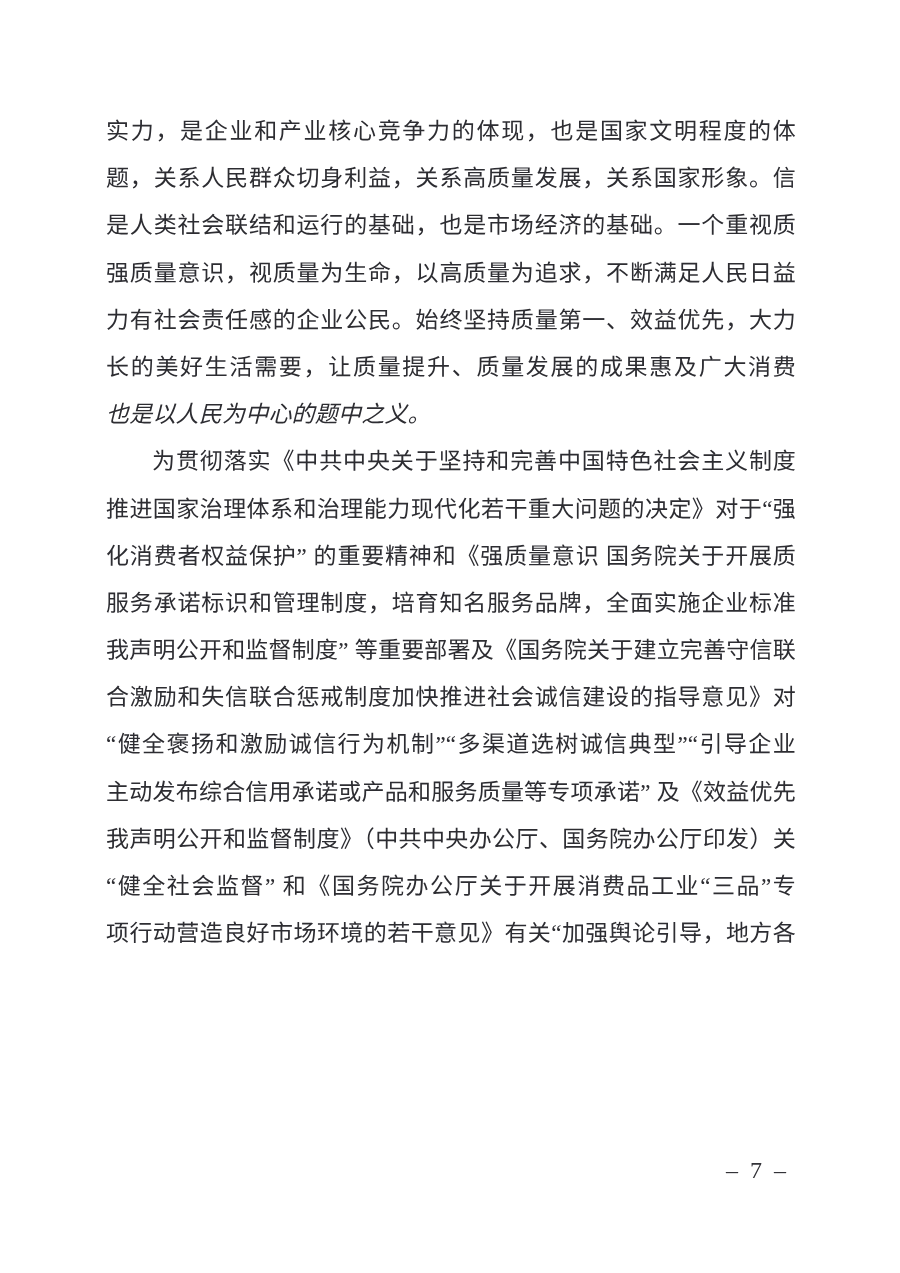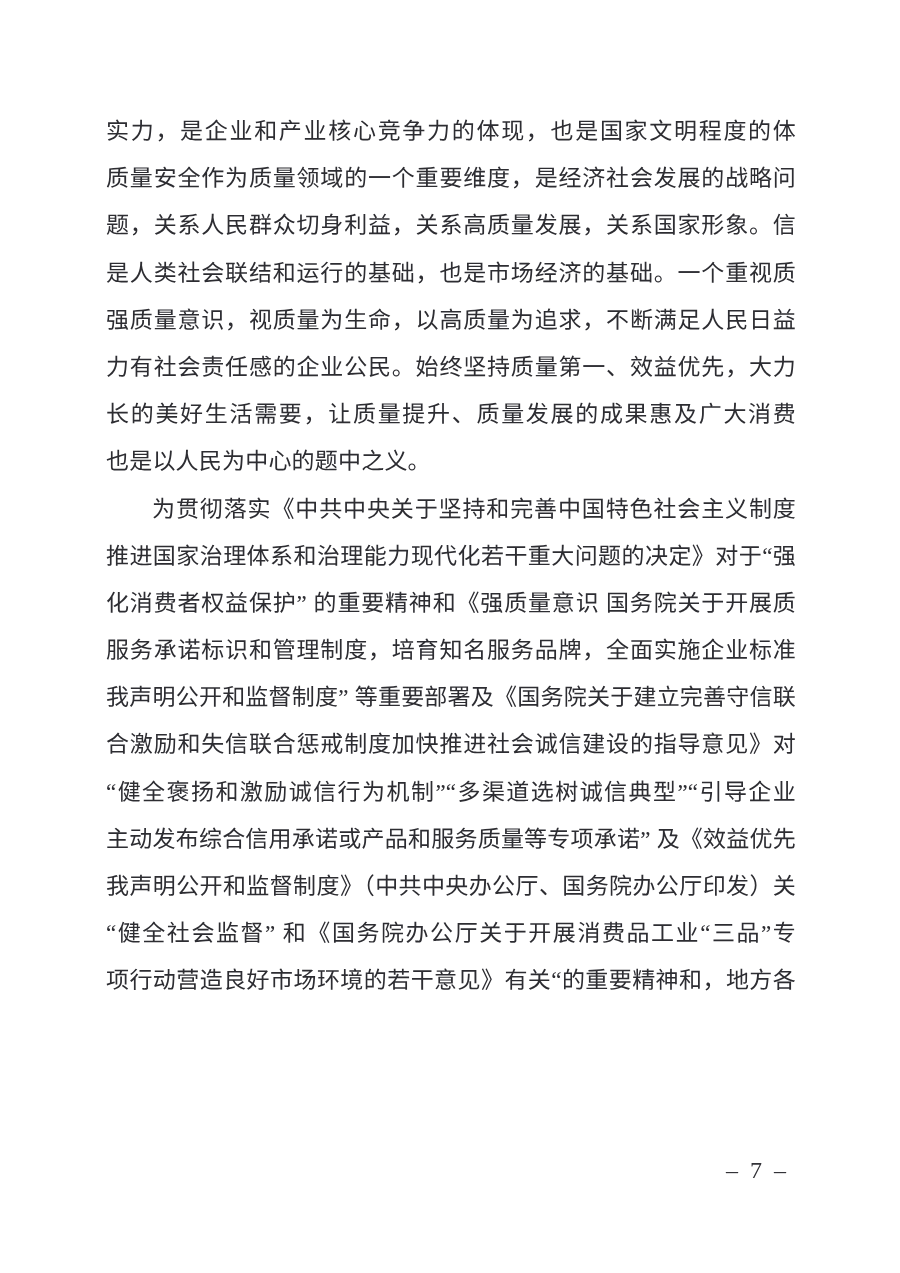"质量安全作为质量领域的一个重要维度，是经济社会发展的战略问" div.line { html: <div>质量安全作为质量领域的一个重要维度，是经济社会发展的战略问</div> -> none }
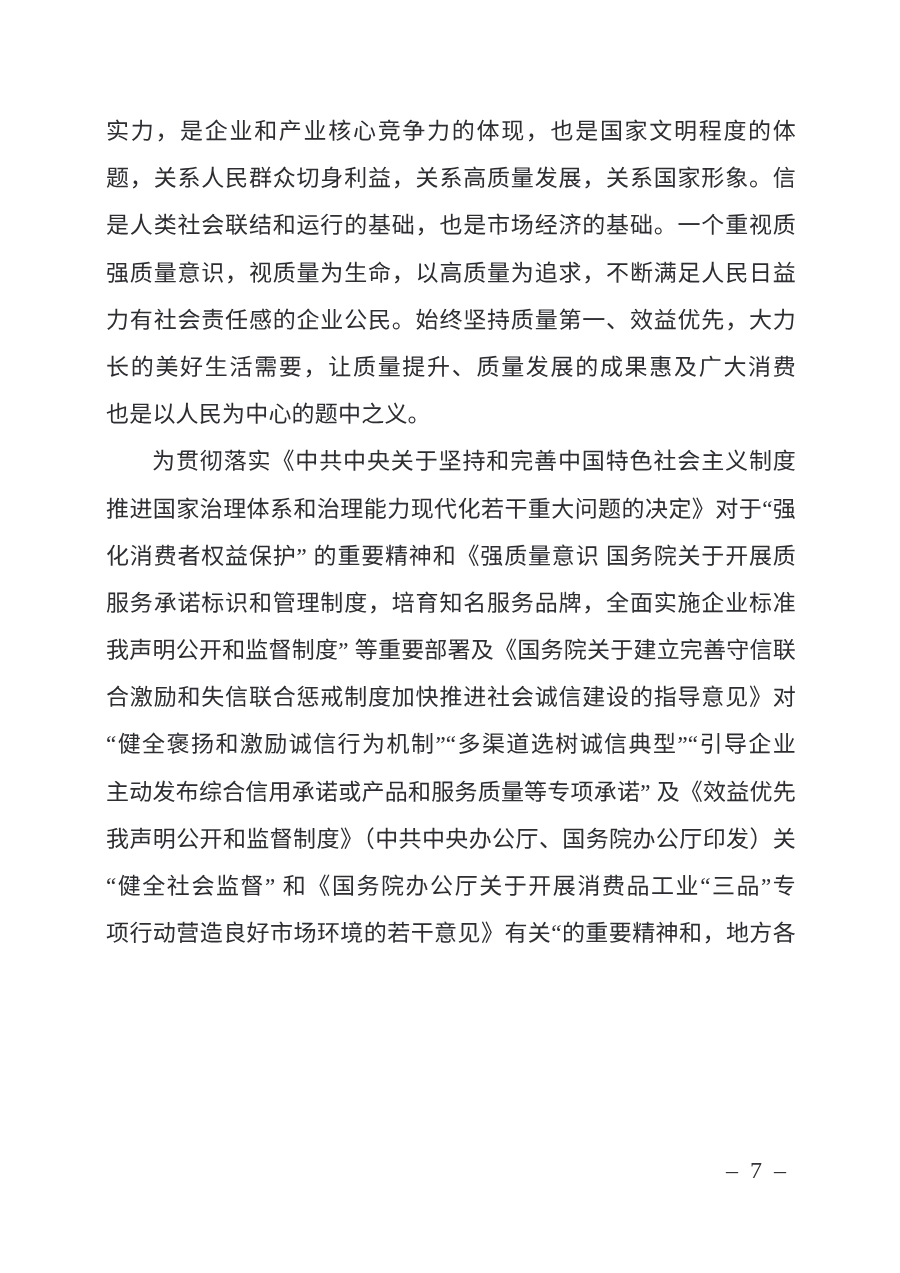"也是以人民为中心的题中之义。" .line.para-end { font-style: none -> italic }
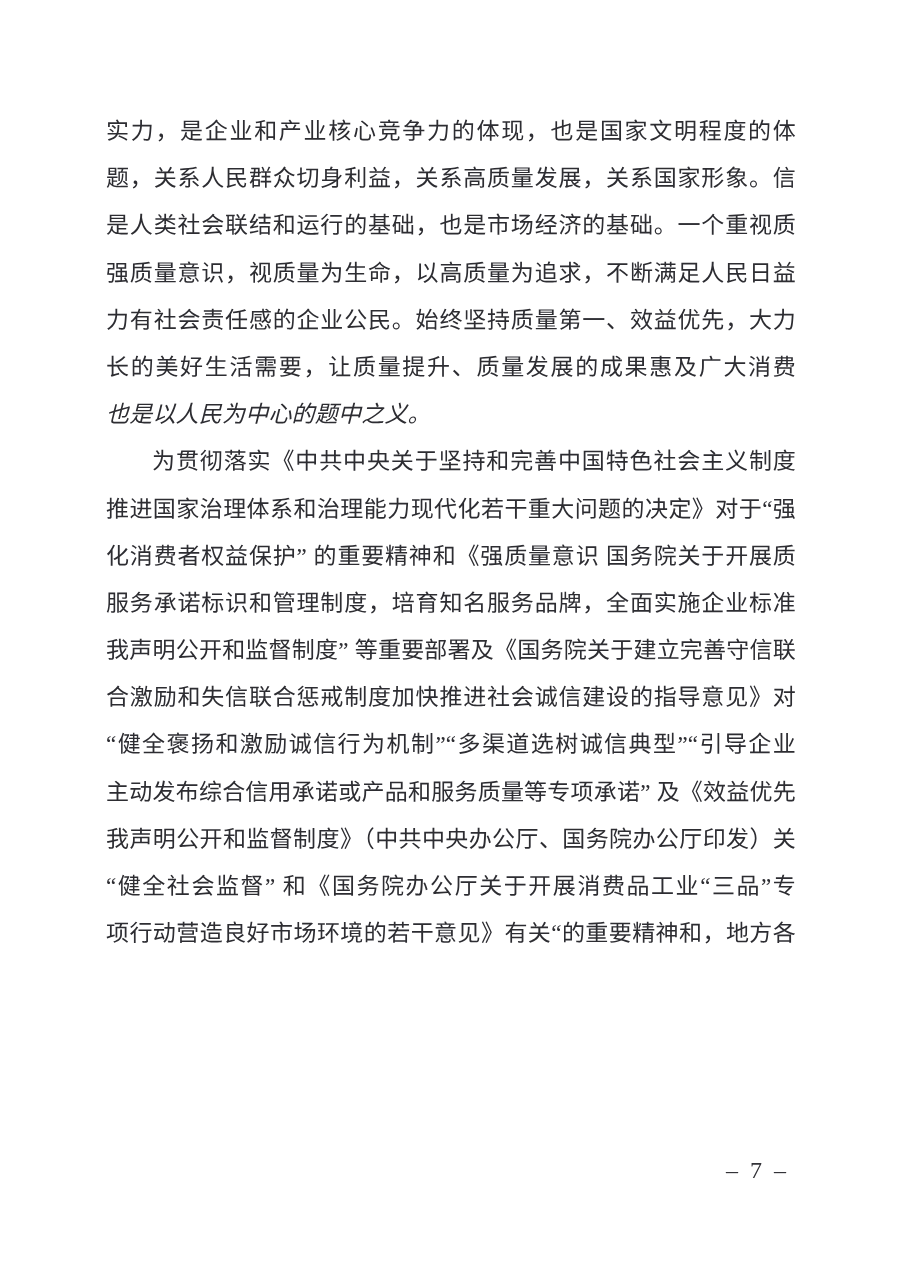"项行动营造良好市场环境的若干意见》有关“的重要精神和，地方各" div.line { text: 的重要精神和 -> 加强舆论引导 }
